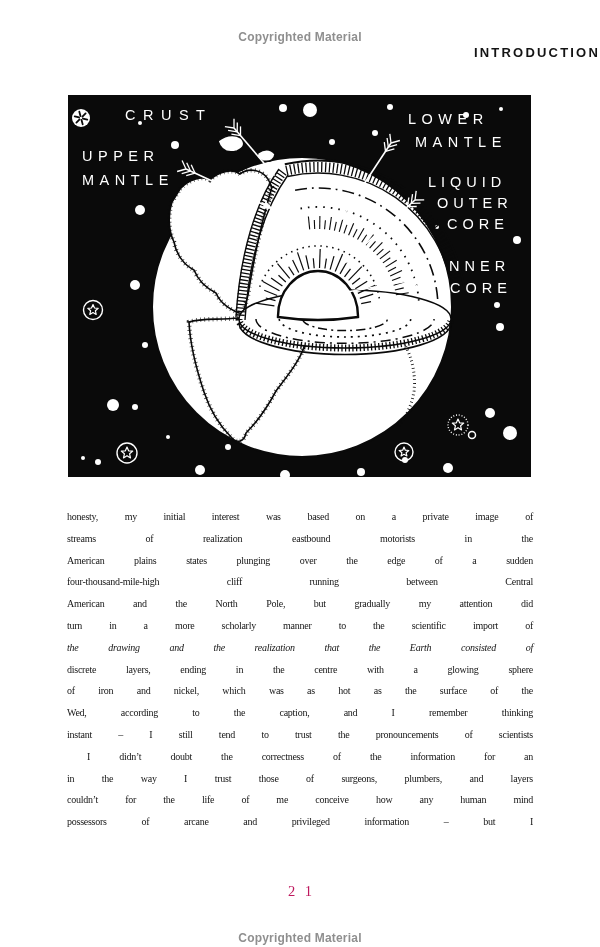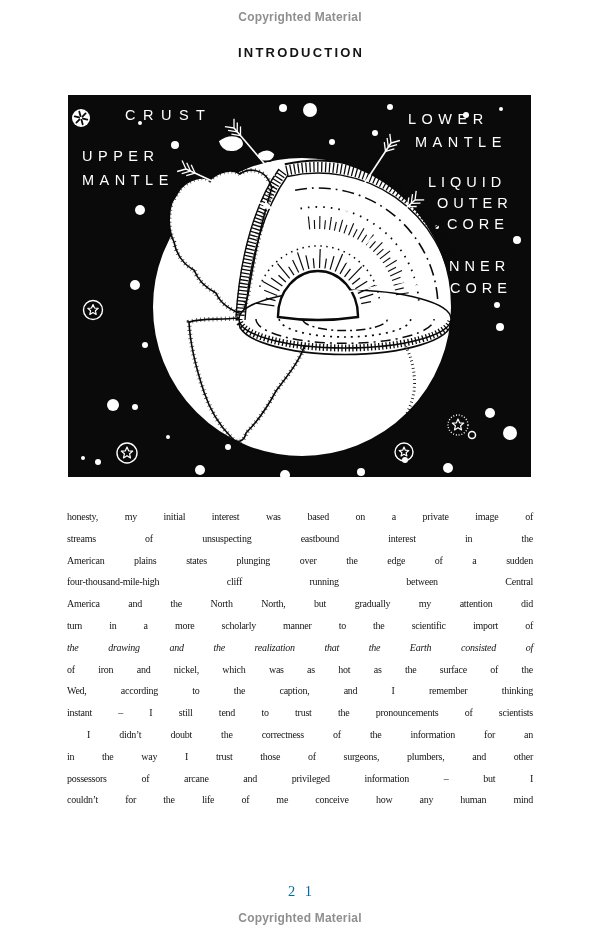"Copyrighted Material" .copyright { margin-top: none -> 20px }
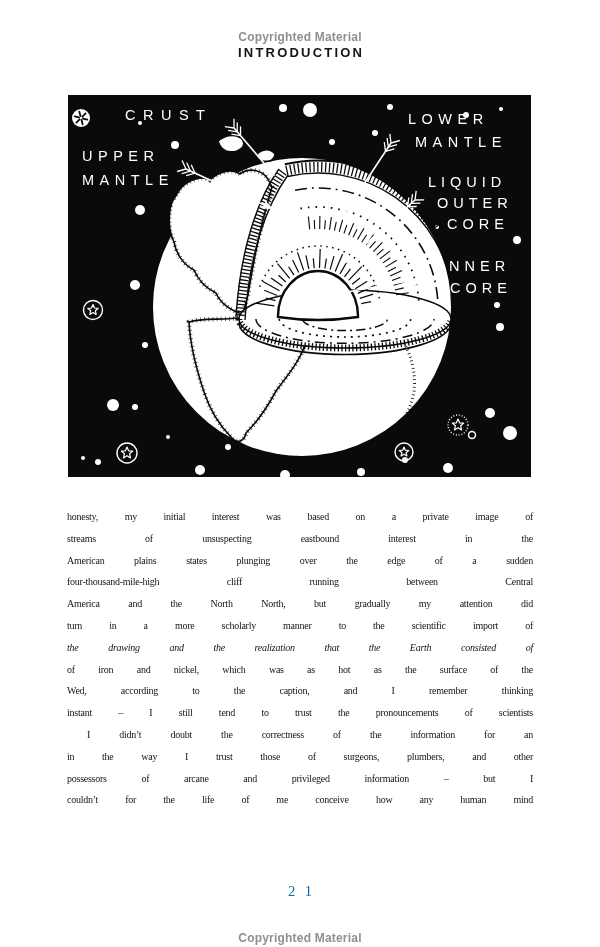"INTRODUCTION" #chapter-heading { text-align: center -> right }
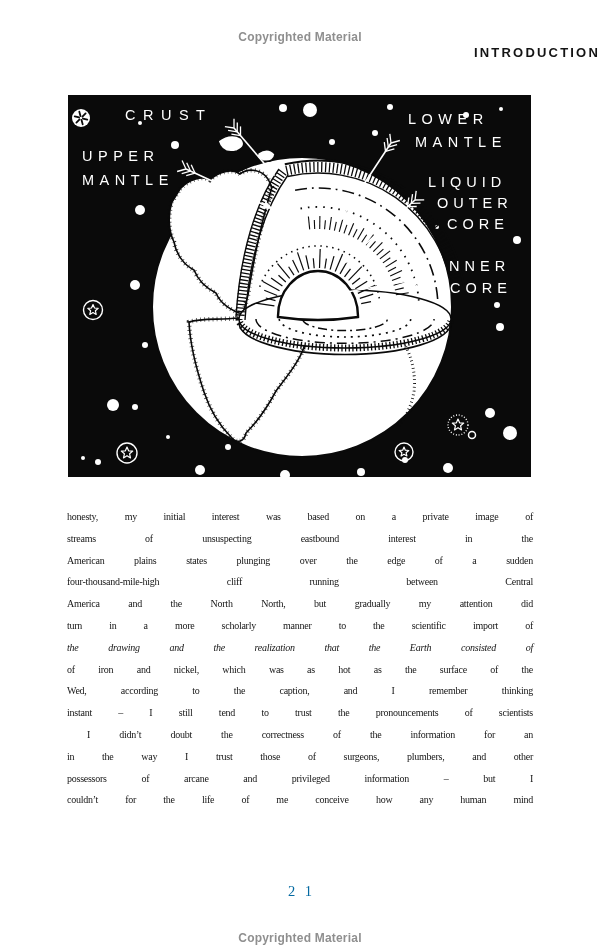"streams of unsuspecting eastbound" div.line { text: unsuspecting eastbound interest -> realization eastbound motorists }
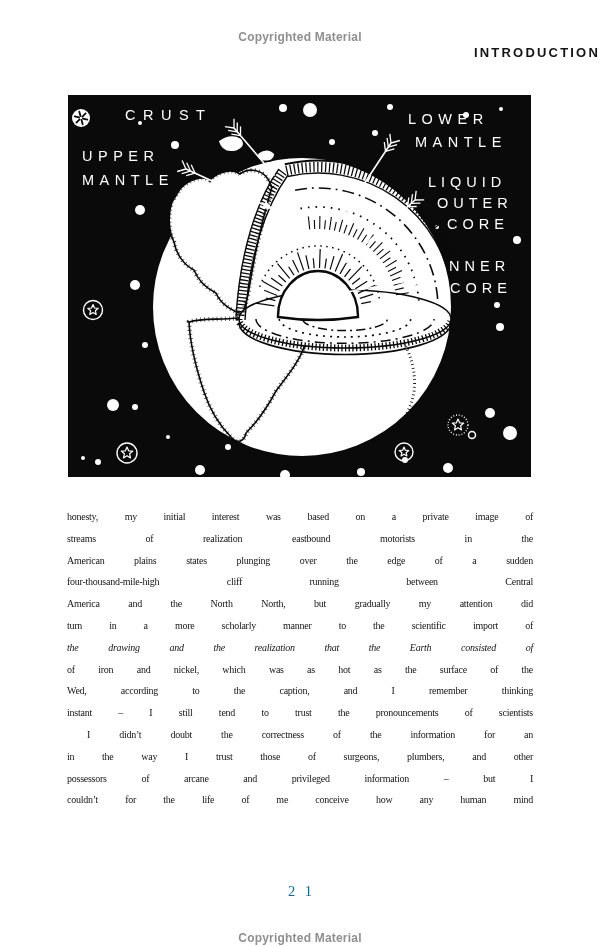"America and the North North," div.line { text: America and the North North -> American and the North Pole }
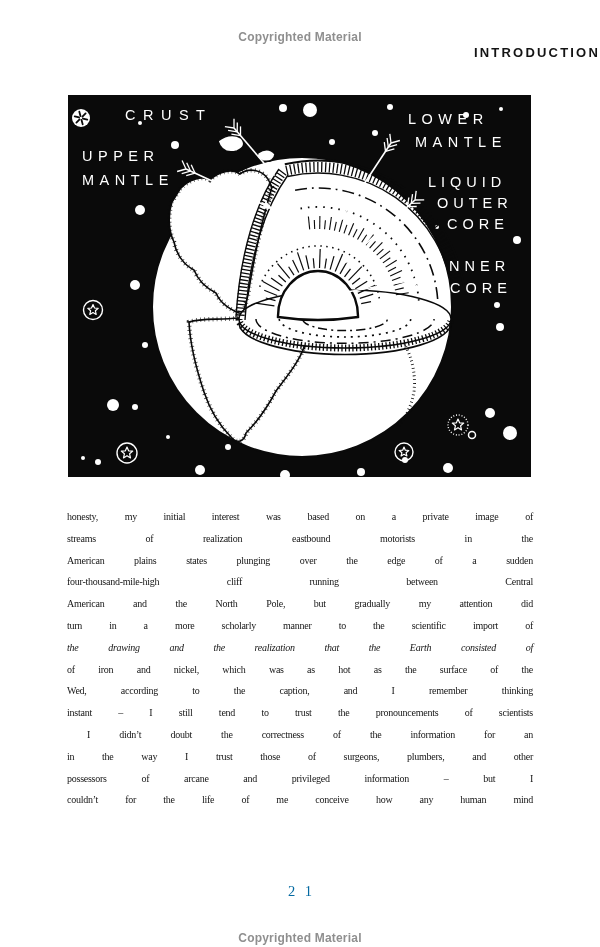"discrete layers, ending in the" div.line { html: none -> <div>discrete layers, ending in the centre with a glowing sphere</div> }
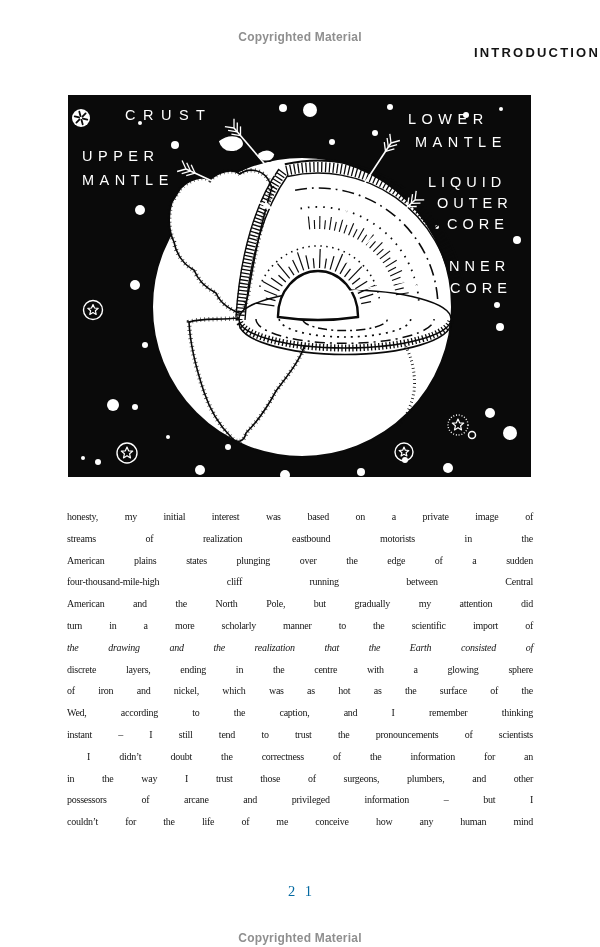"in the way I trust" div.line { text: other -> layers }
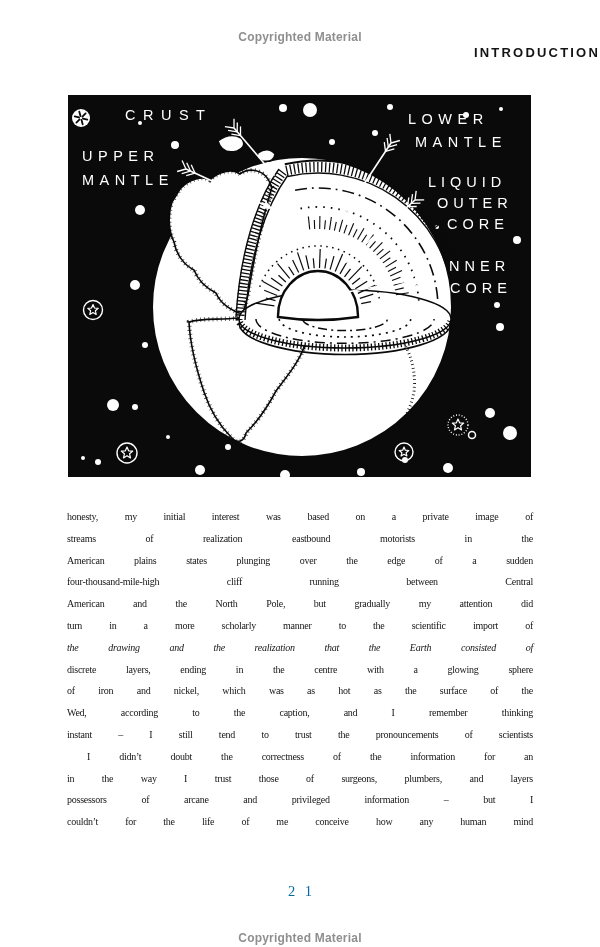"possessors of arcane and privileged" div.line { order: before "couldn’t for the life of" -> after "couldn’t for the life of" }
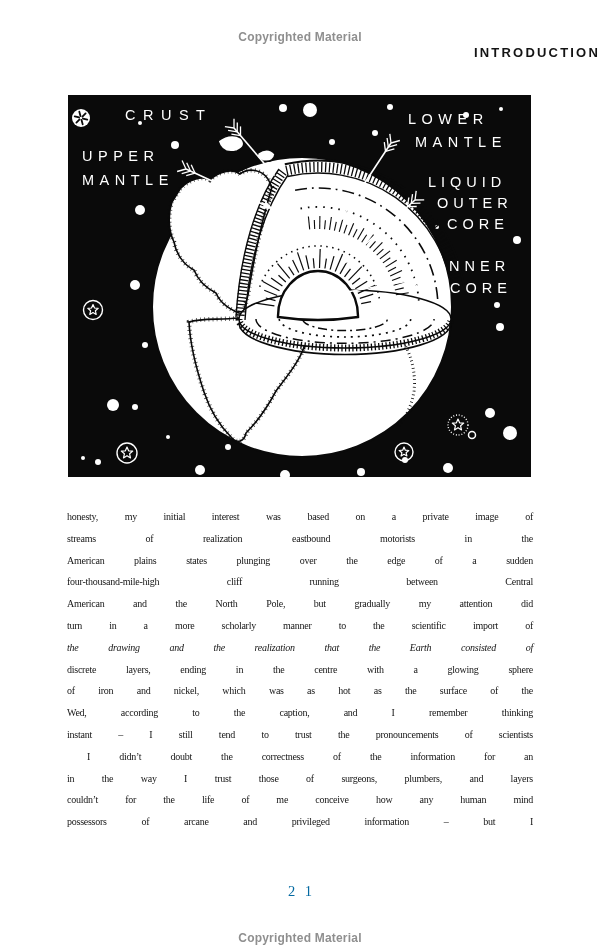"2 1" #page-number { color: #0369a1 -> #be185d }
